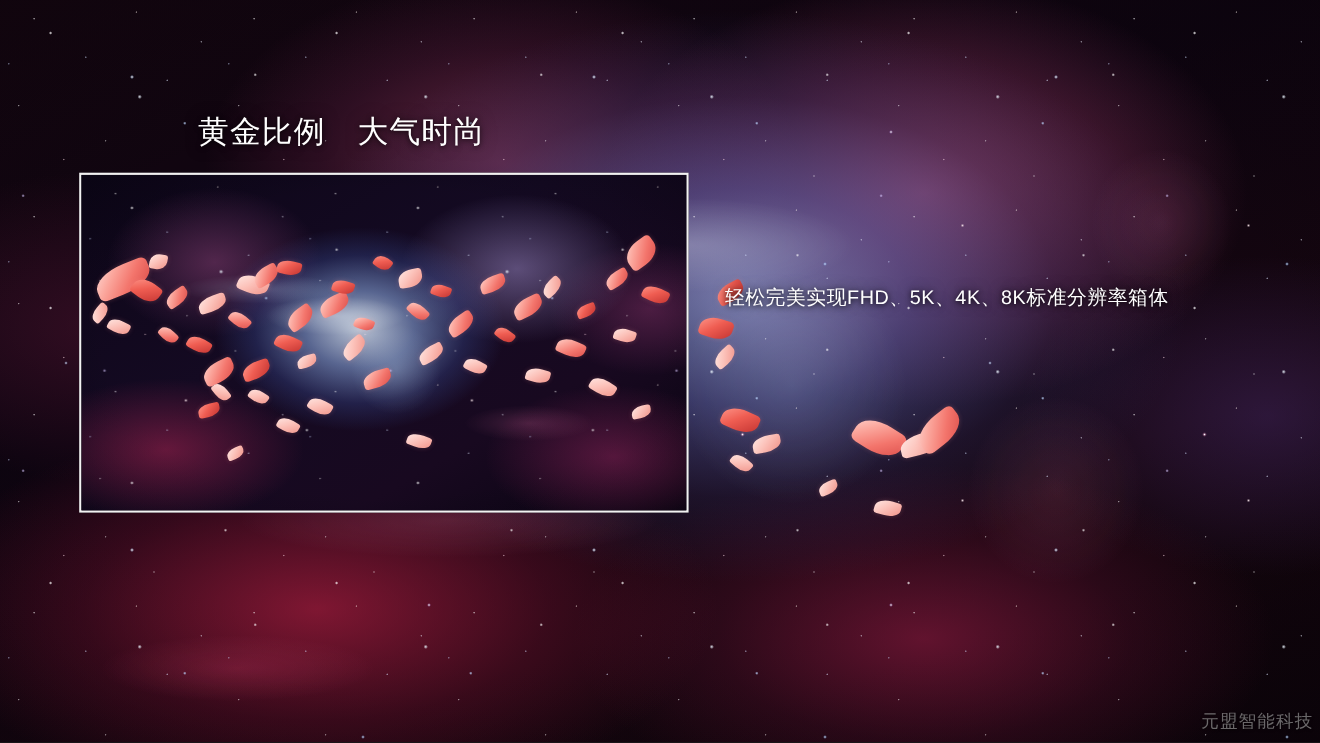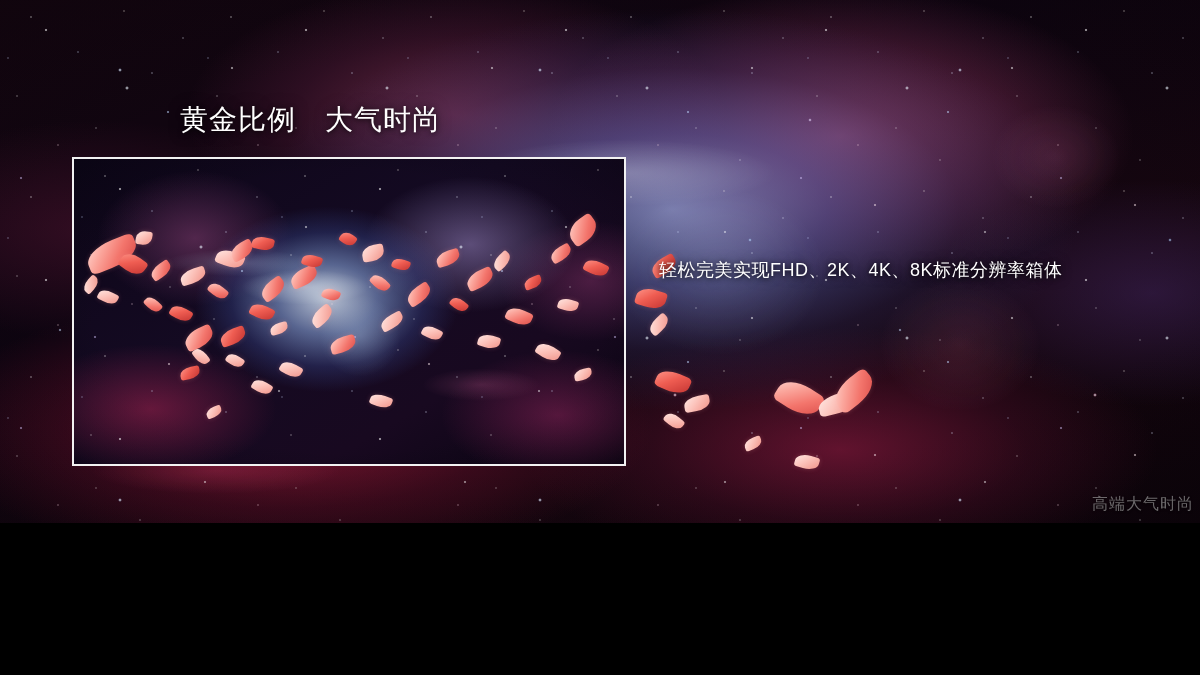"黄金比例 大气时尚" #slide { height: 523px -> 675px }
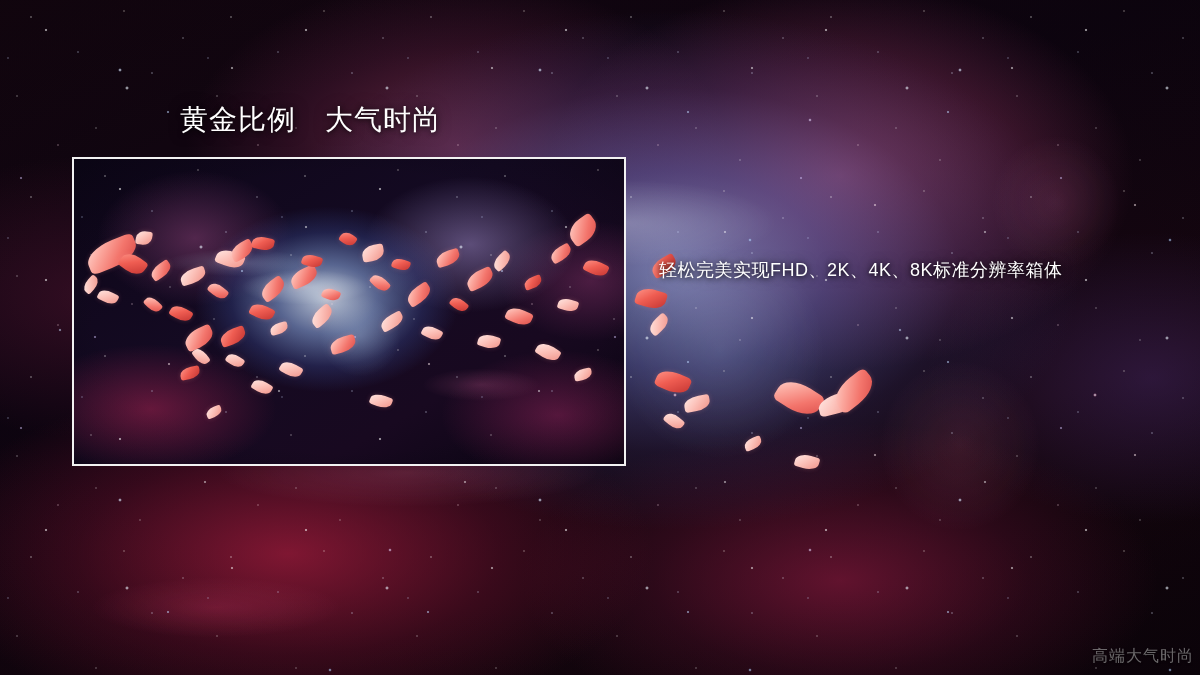"轻松完美实现FHD、2K、4K、8K标准分辨率箱体" div.line { text: 2K -> 5K }
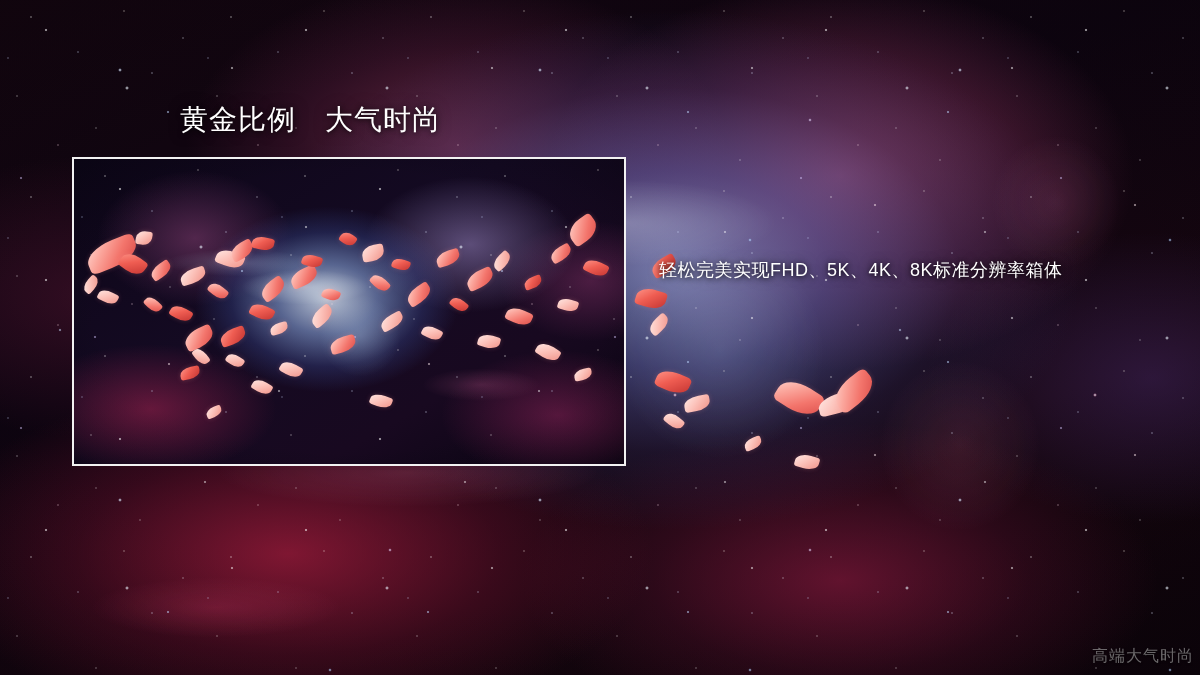"高端大气时尚" div { text: 高端大气时尚 -> 元盟智能科技 }
